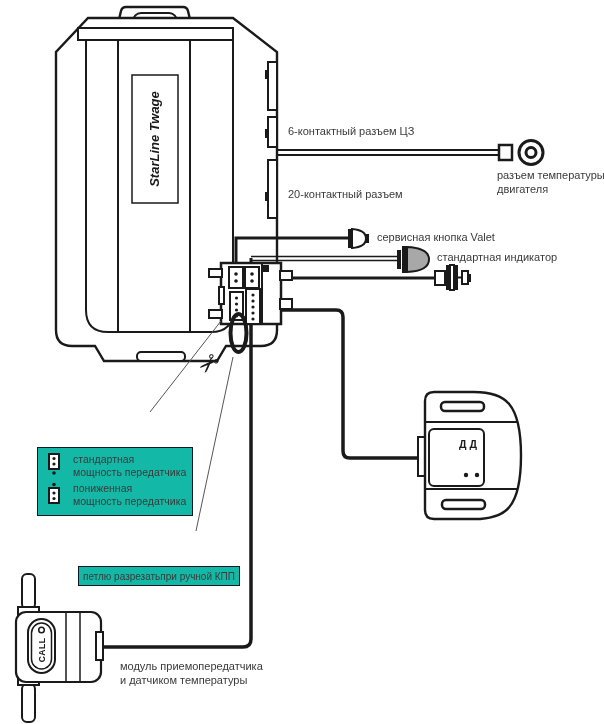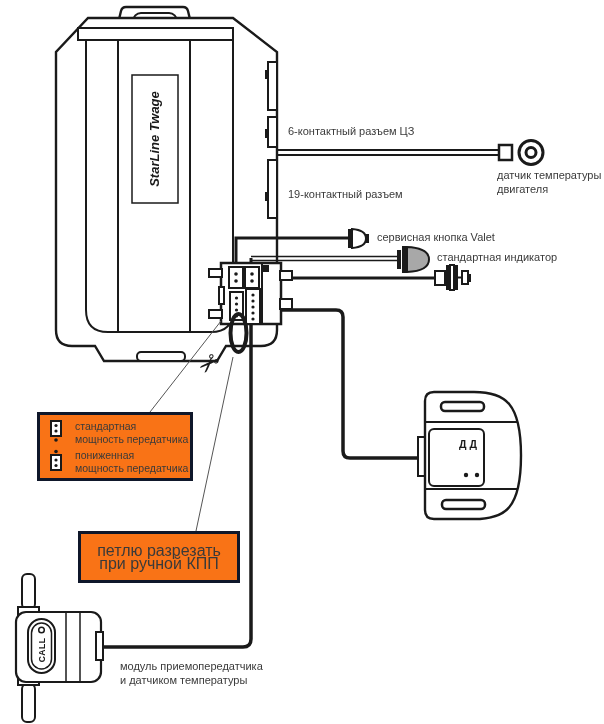"датчик температуры" span { text: датчик -> разъем }
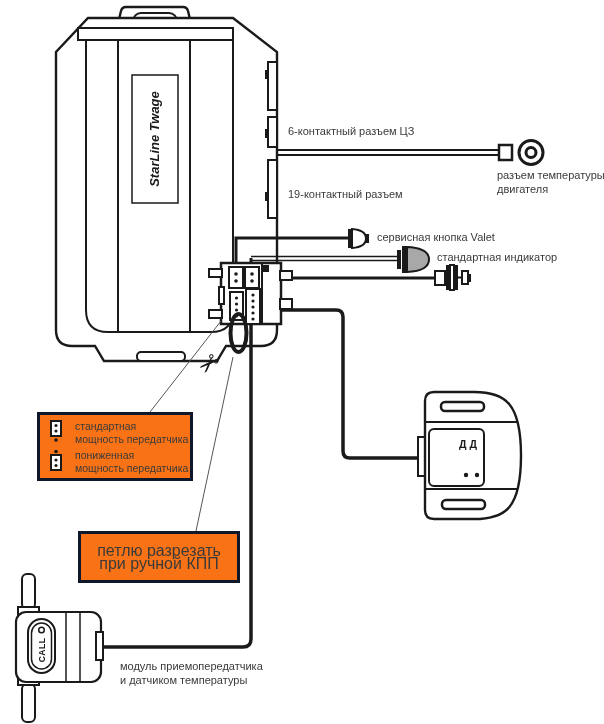"19-контактный разъем" div.lbl { text: 19-контактный -> 20-контактный }
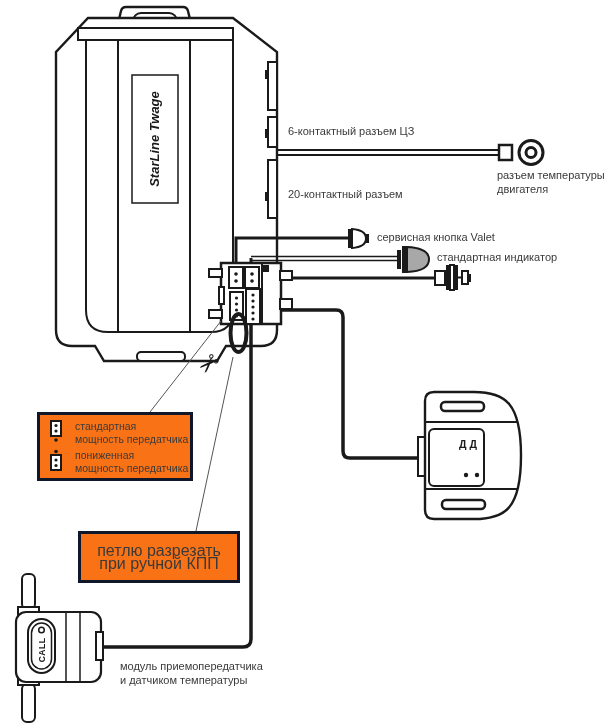"стандартная" .box { background: #f97316 -> #14b8a6; border: 3px solid #0f172a -> 1px solid #0f172a; margin-top: none -> 35px }
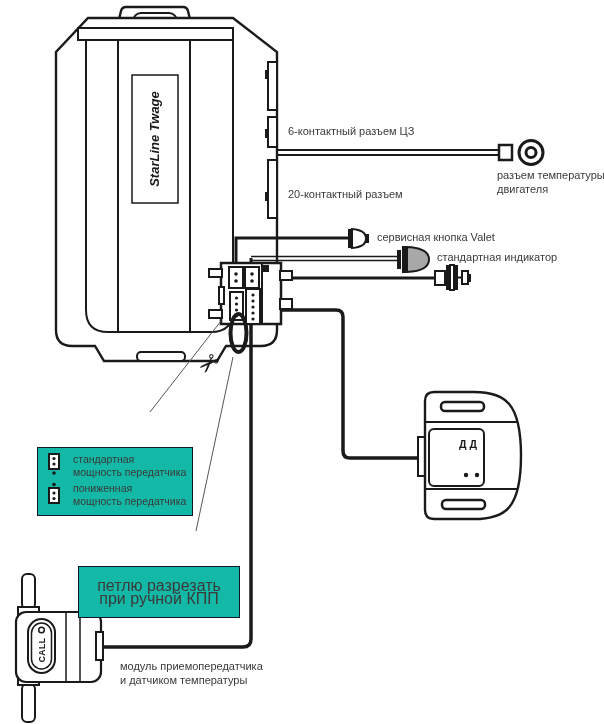"петлю разрезать" #note-box { flex-direction: column -> row; font-size: 16px -> 10px; height: 52px -> 20px }
